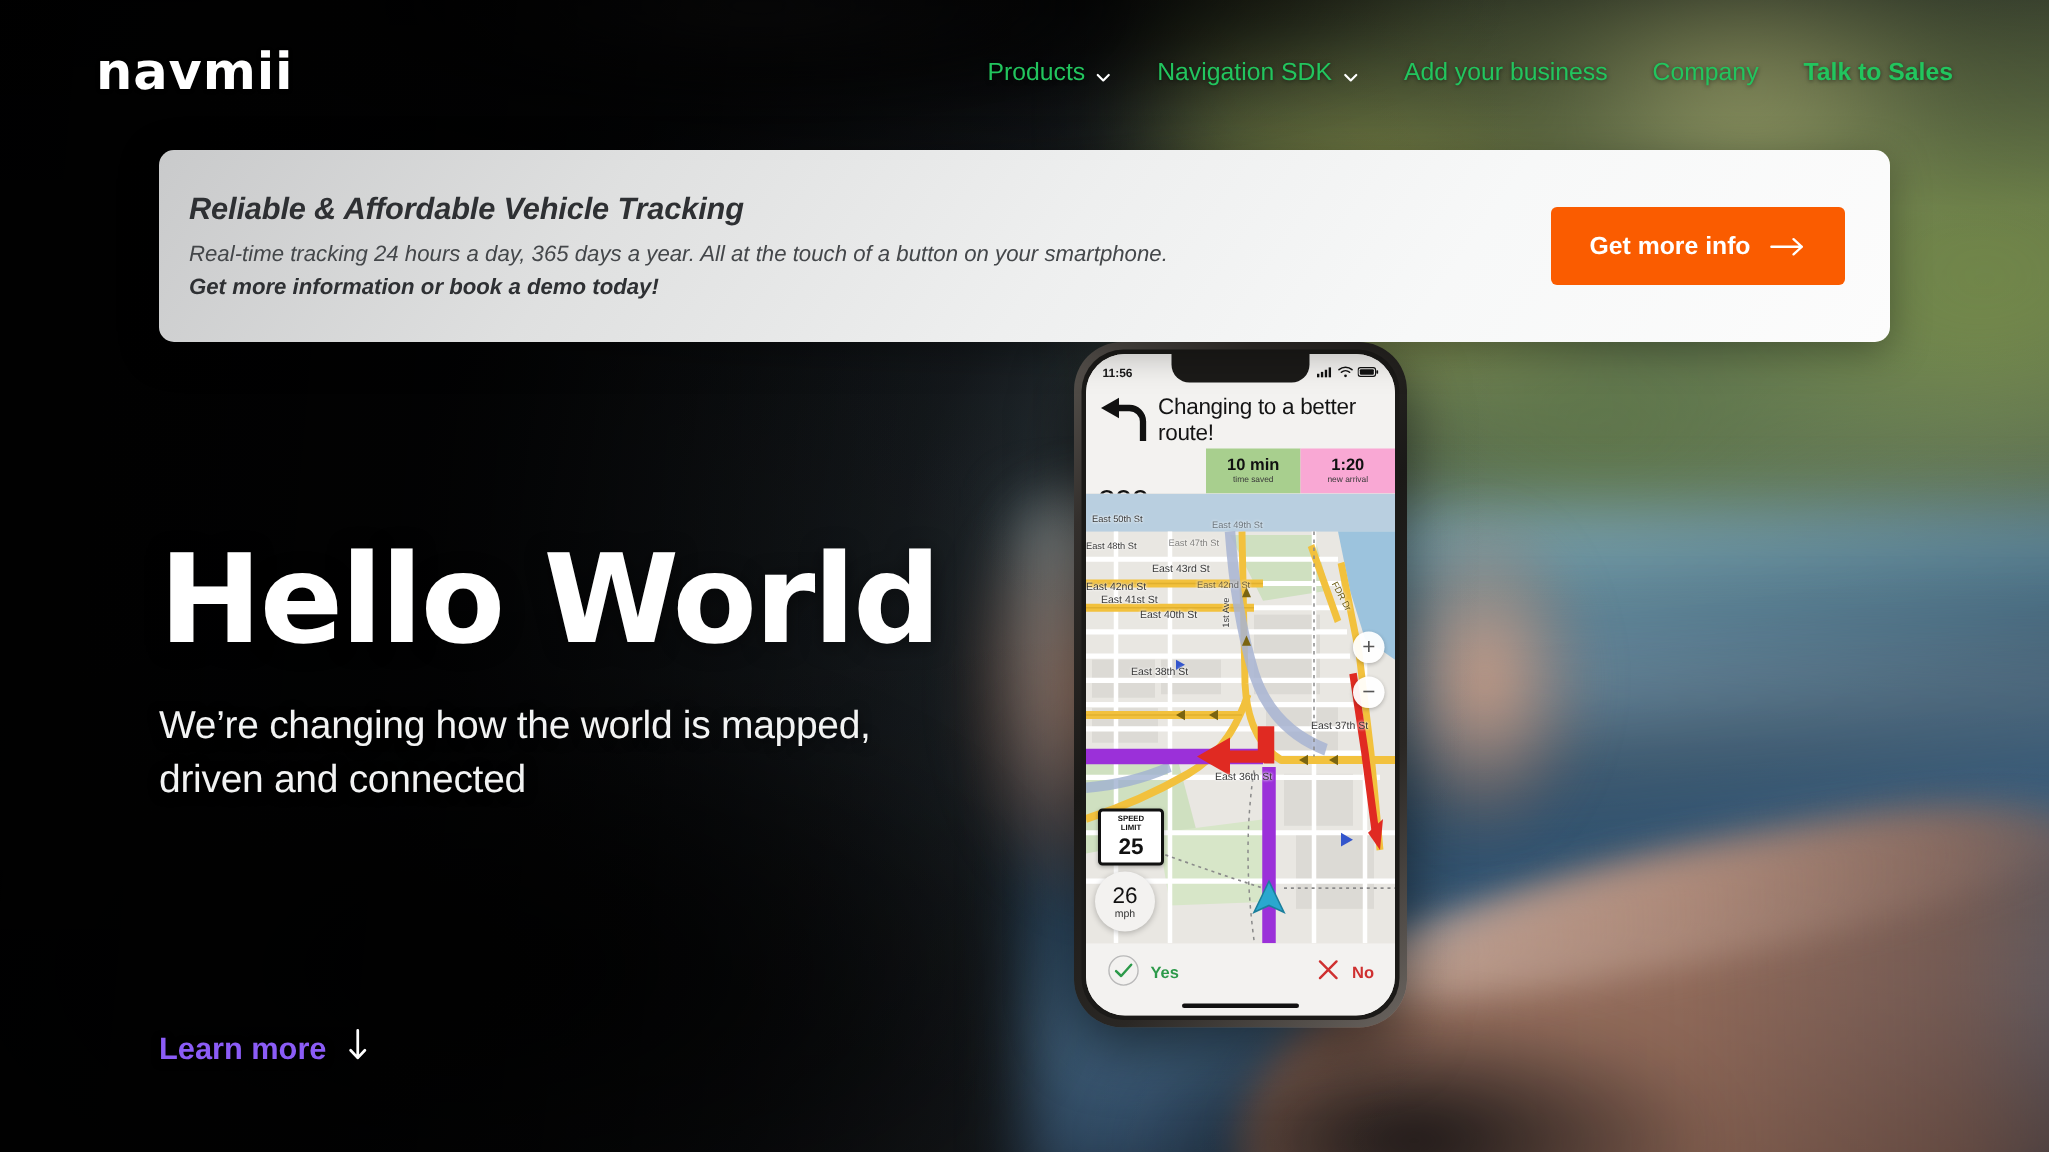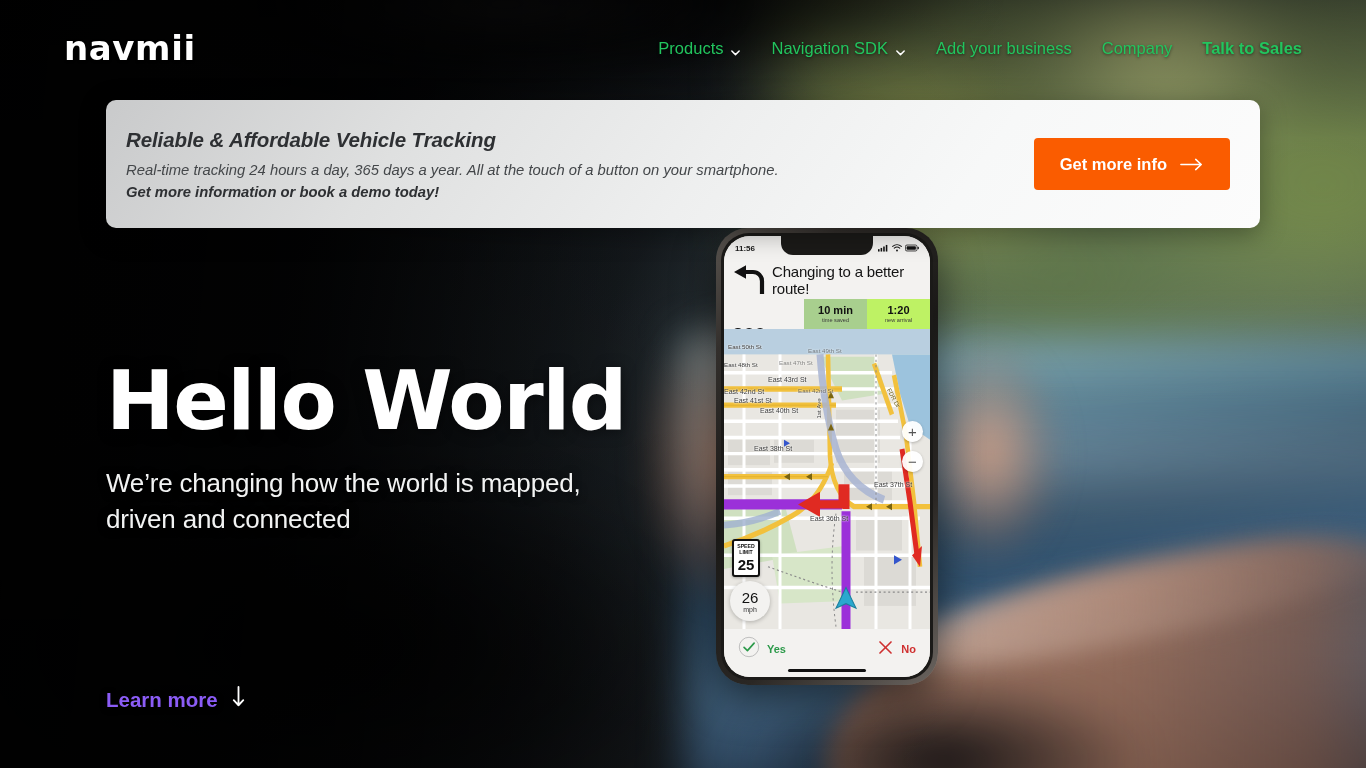"1:20" .eta-cell.arrive { background: #bef264 -> #f9a8d4 }
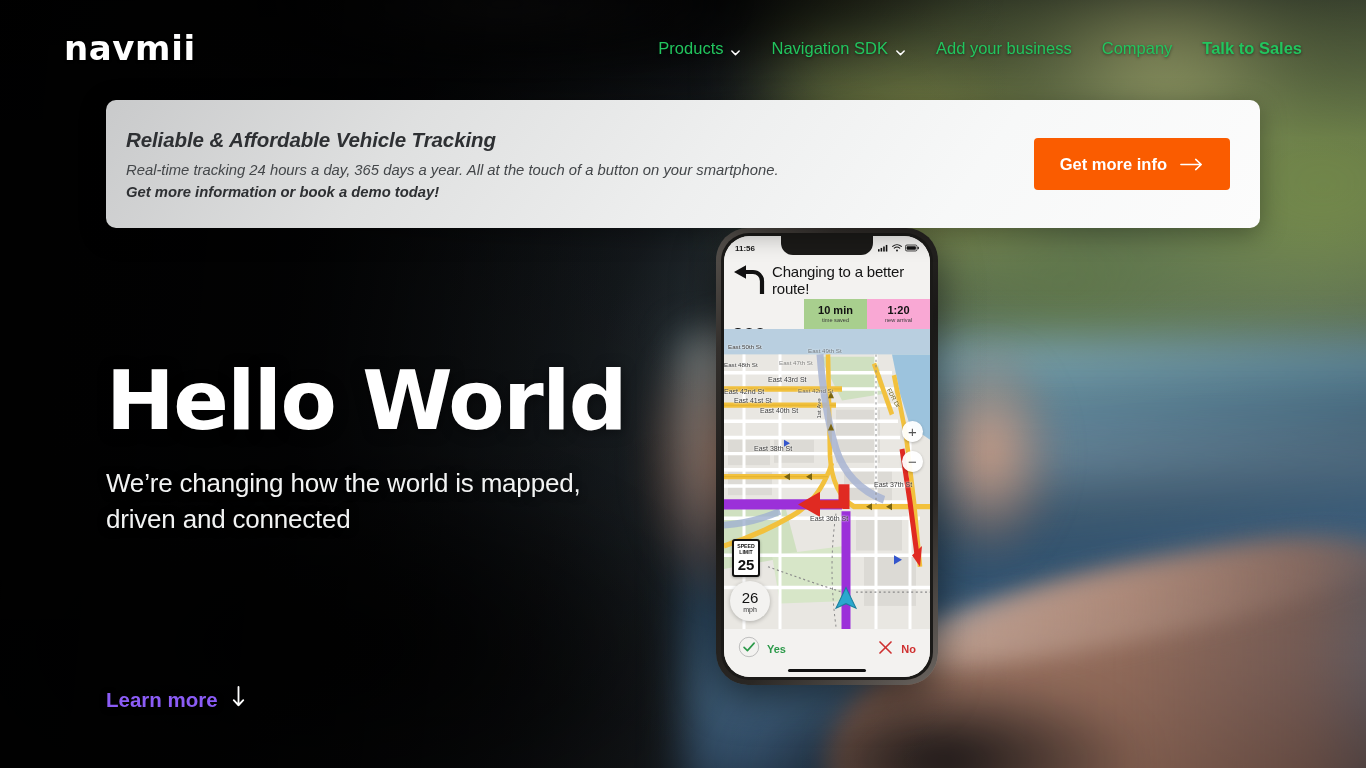"25" .speed-limit { width: 28px -> 44px }
